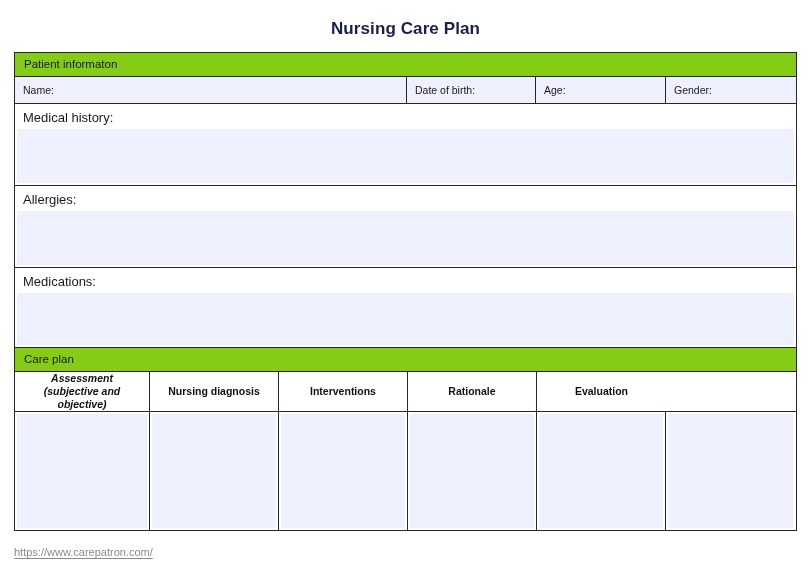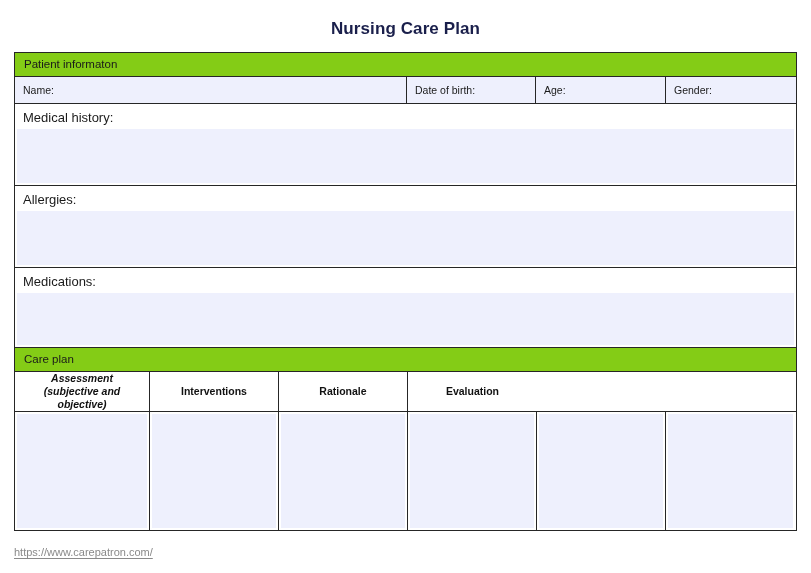"Nursing diagnosis" div.col { html: none -> <div>Nursing diagnosis</div> }
